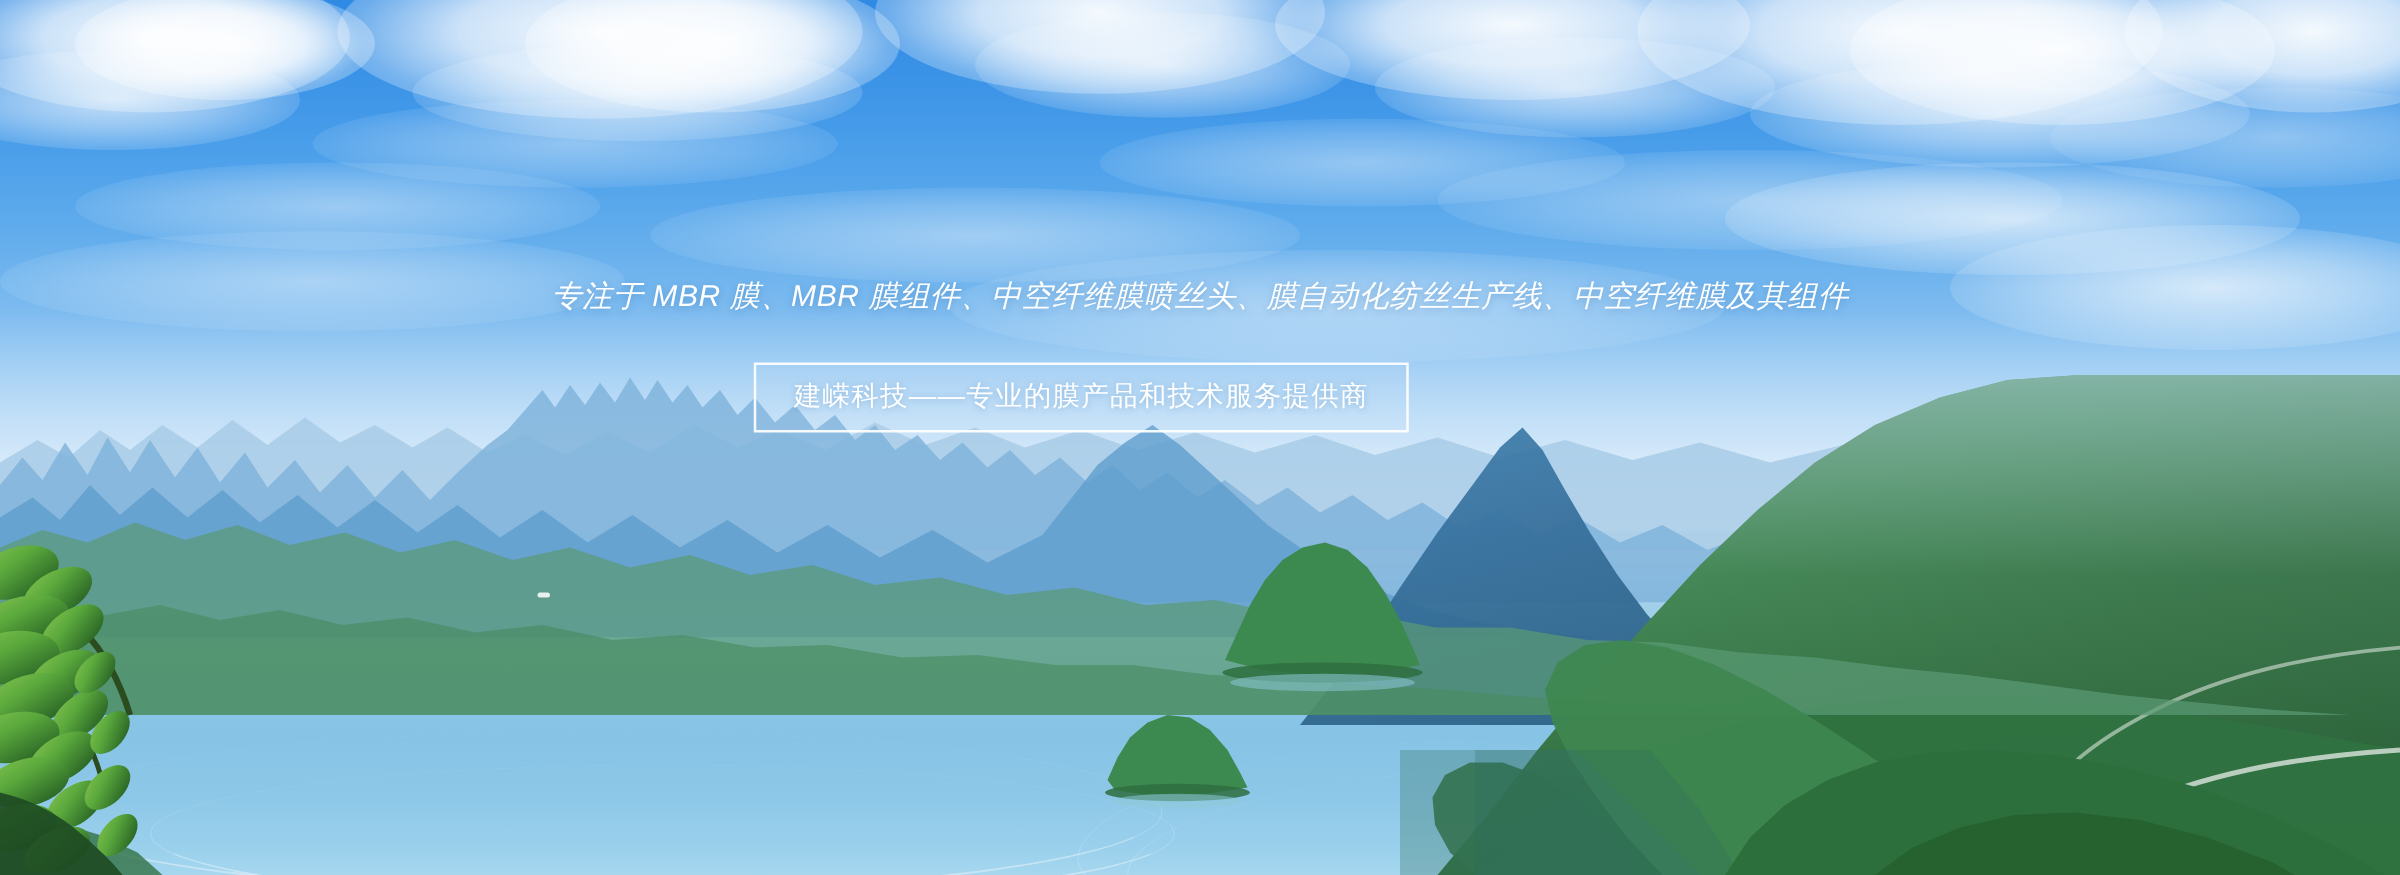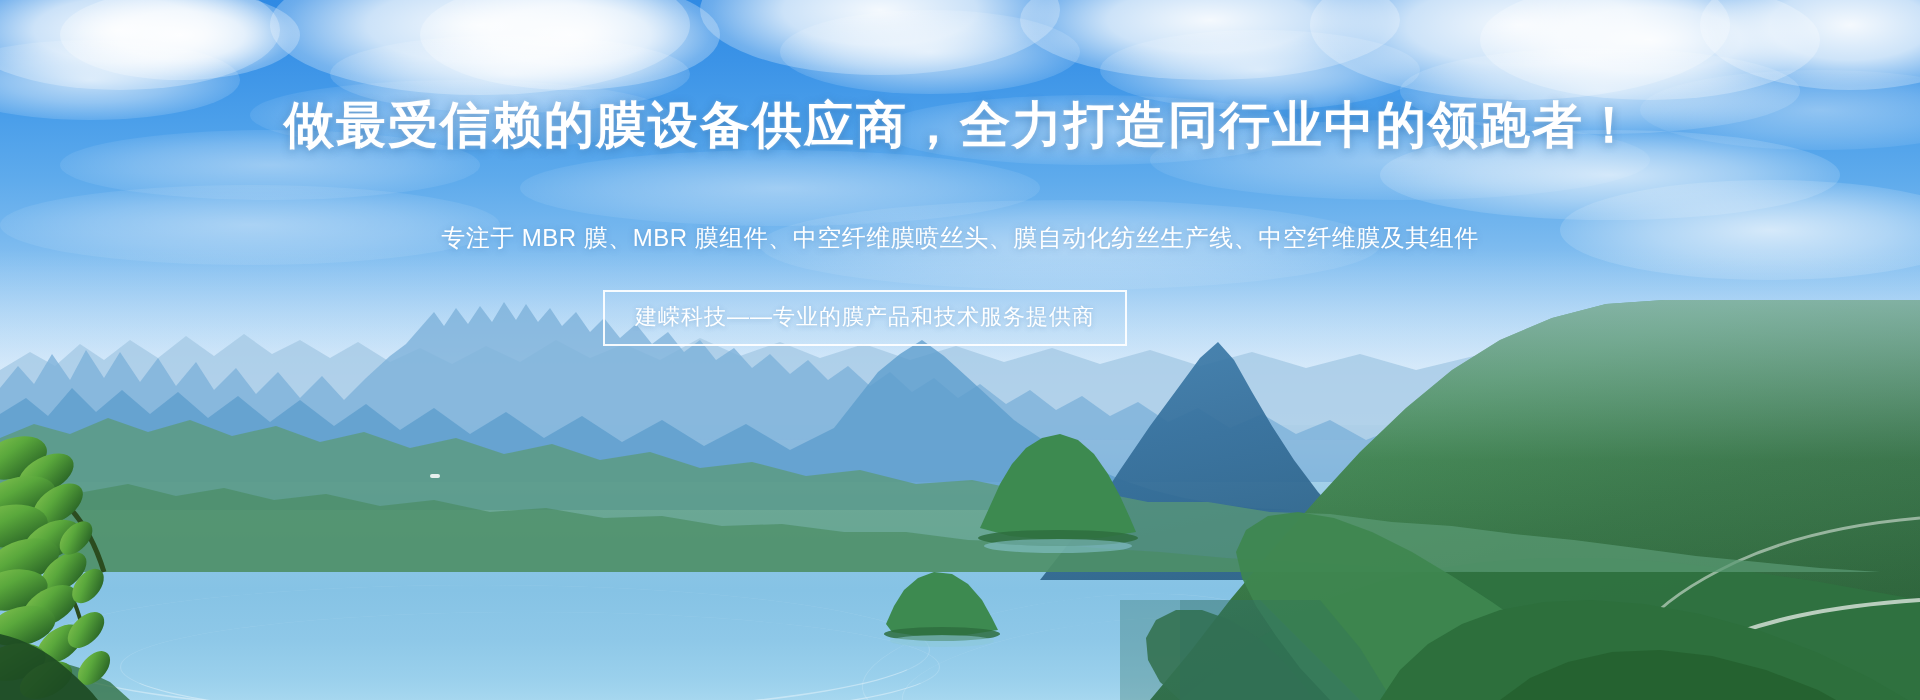"做最受信赖的膜设备供应商，全力打造同行业中的领跑者！" div.headline { html: <div>做最受信赖的膜设备供应商，全力打造同行业中的领跑者！</div> -> none }
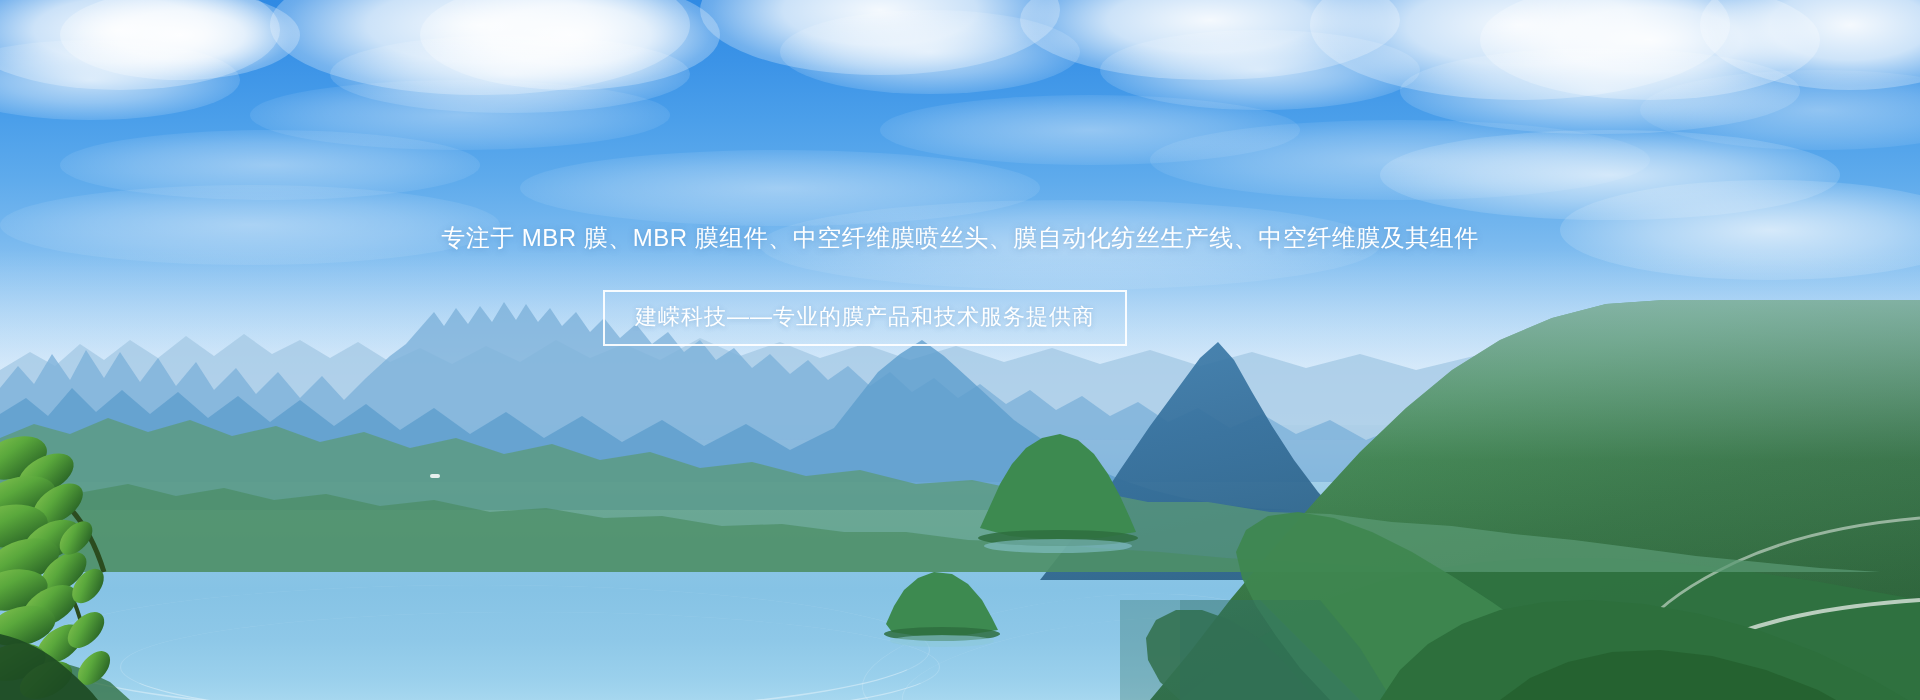"专注于 MBR 膜、MBR" .subtitle { font-style: none -> italic }
